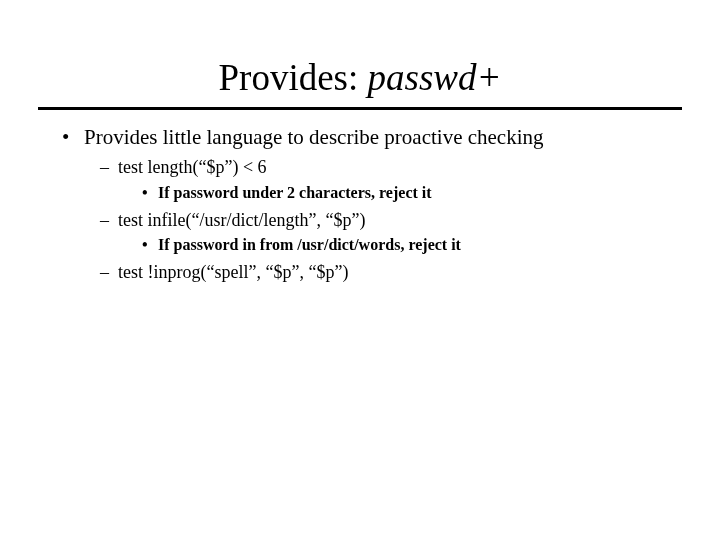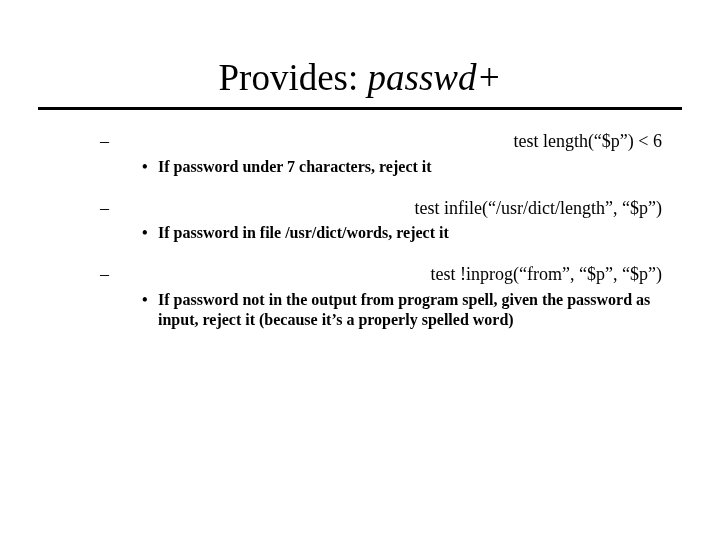"Provides little language to describe" div.lvl1 { html: none -> <div>Provides little language to describe proactive checking</div> }
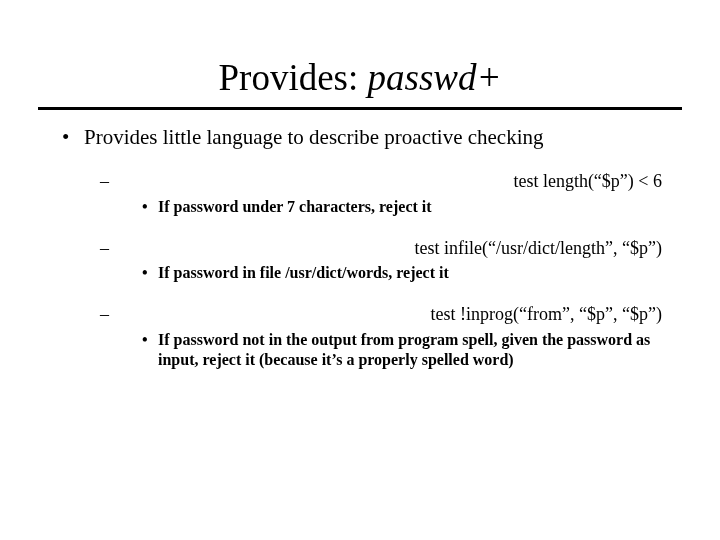"test length(“$p”) < 6" .lvl2 { margin: 20px 0 2px 0 -> 6px 0 2px 0; text-align: right -> none }
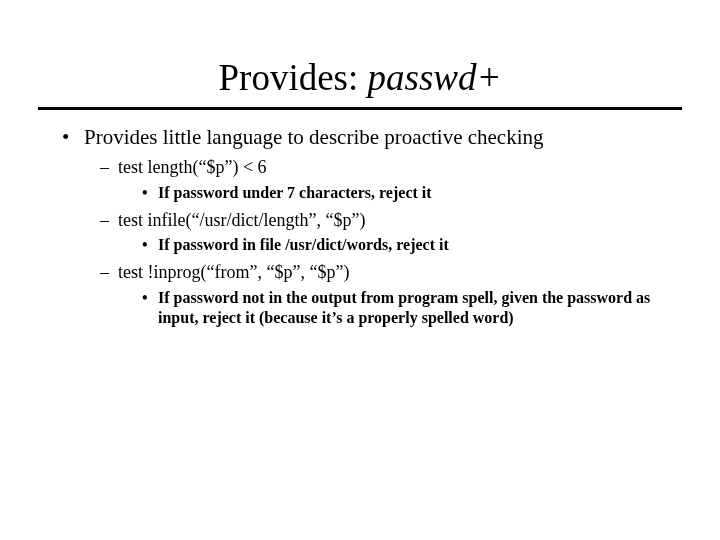"If password under 7 characters," div.lvl3 { text: 7 -> 2 }
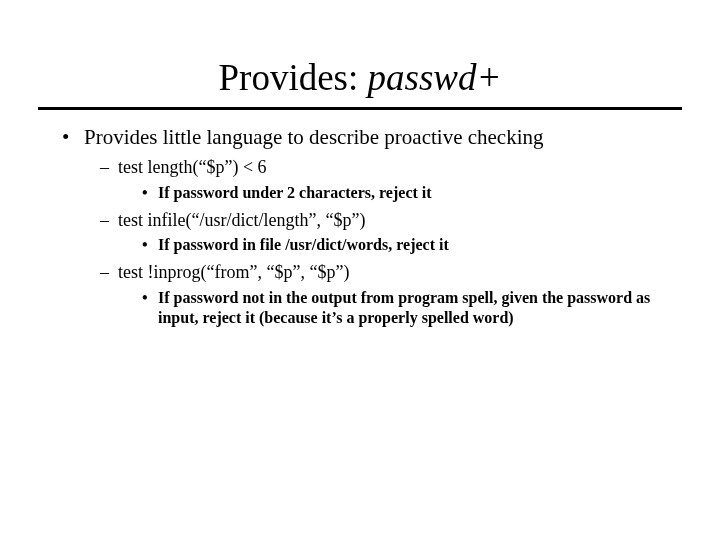"If password in file /usr/dict/words," div.lvl3 { text: file -> from }
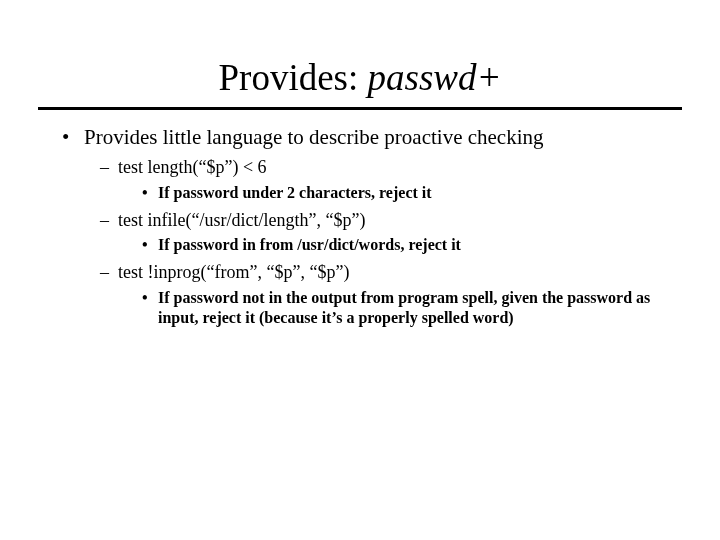"test !inprog(“from”, “$p”, “$p”)" div.lvl2 { text: from -> spell }
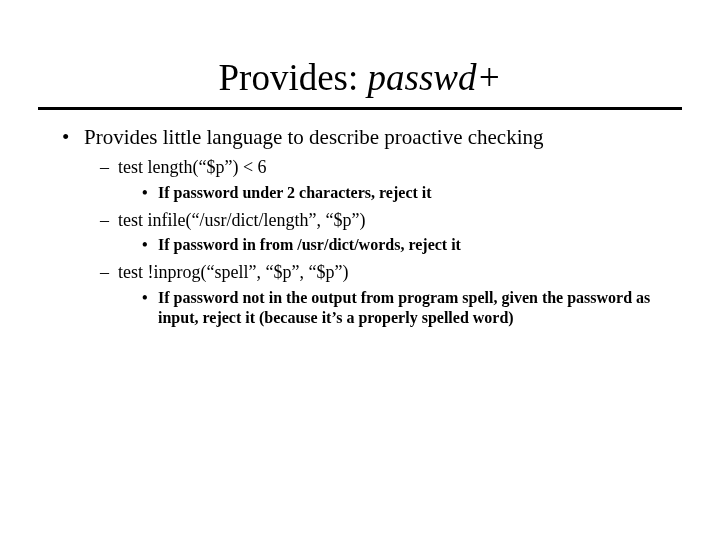"If password not in the" div.lvl3 { html: <div>If password not in the output from program spell, given the password as input, reject it (because it’s a properly spelled word)</div> -> none }
